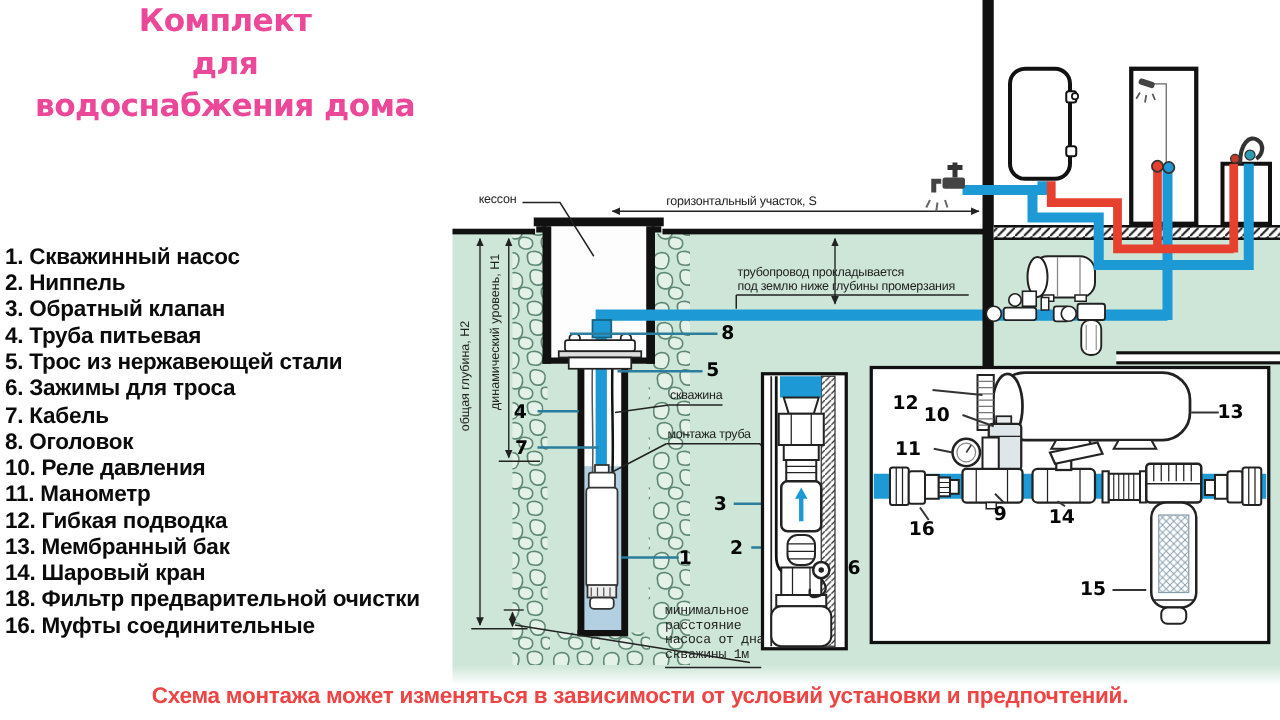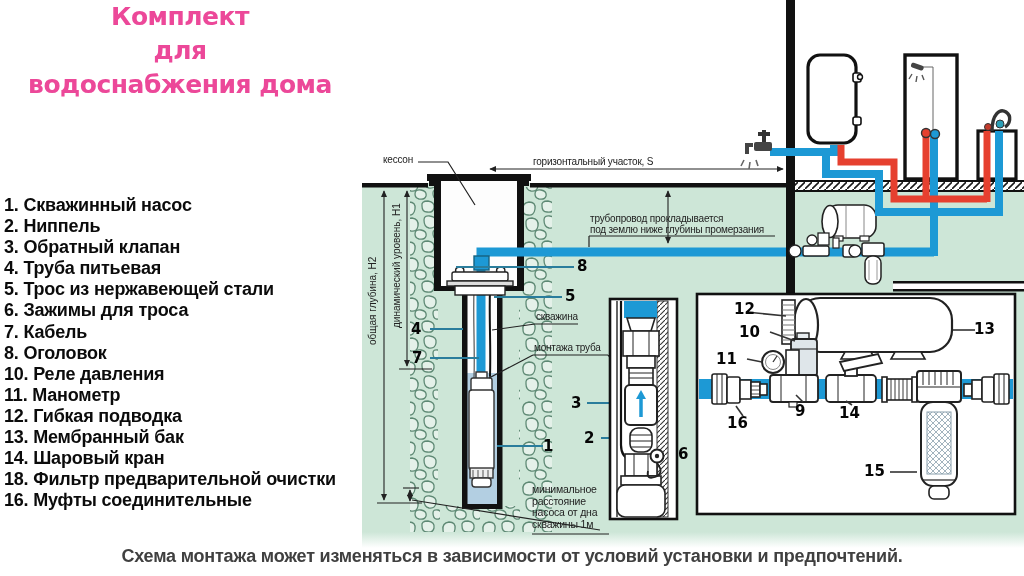"12" div.abs { margin-left: 20px -> none; top: 300px -> 313px }
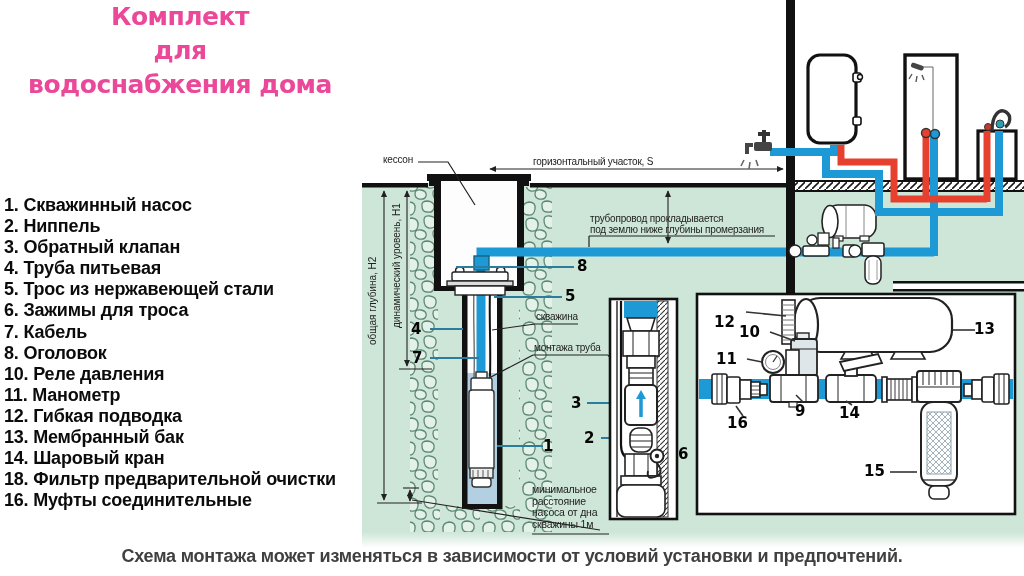"минимальное" .lbl-multi { font-family: Liberation Sans, sans-serif -> Liberation Mono, monospace }
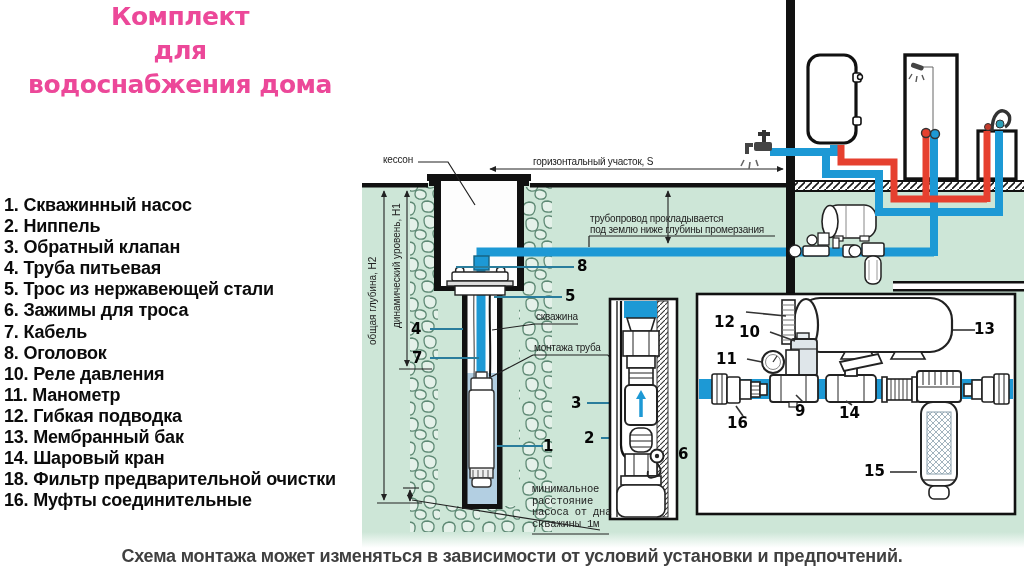"Схема монтажа может изменяться в" .footer { color: #404040 -> #ef4444 }
